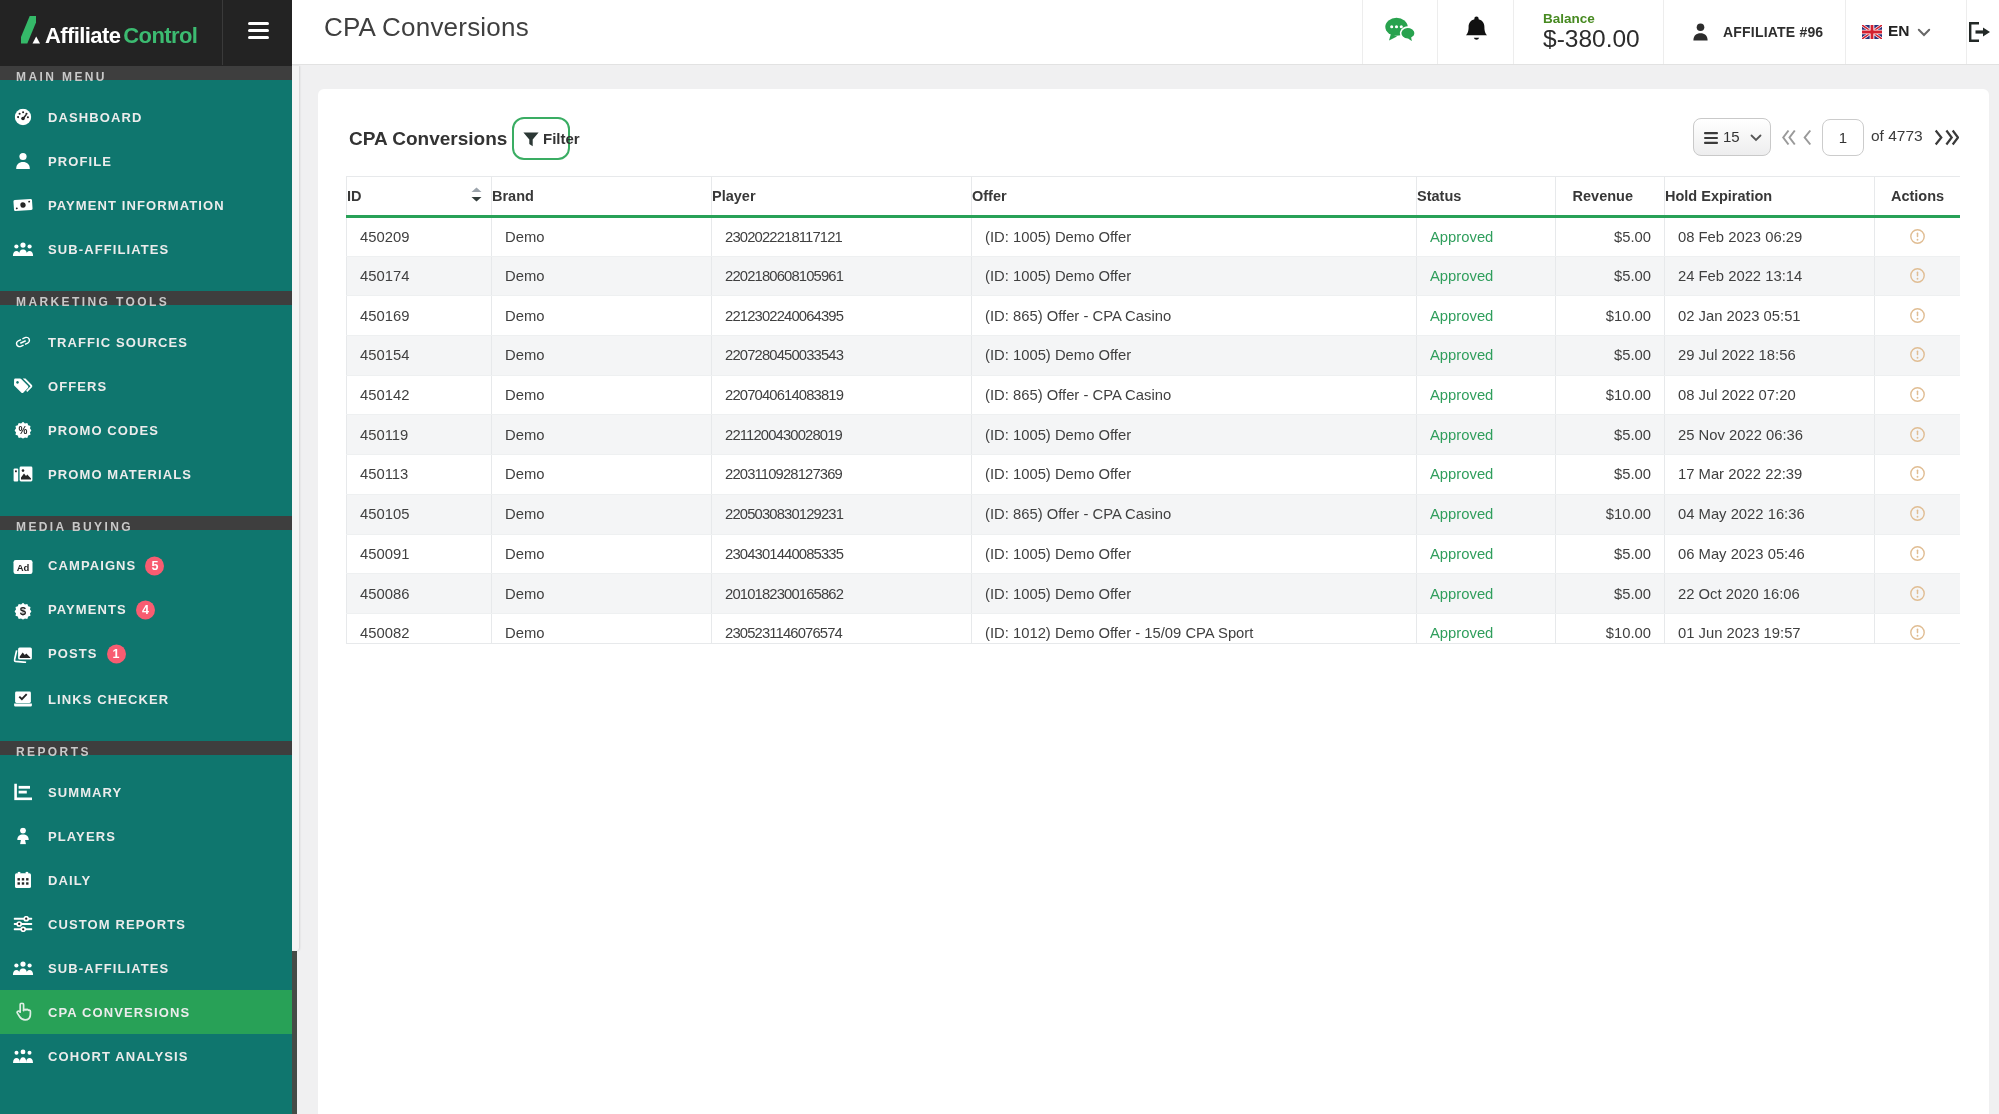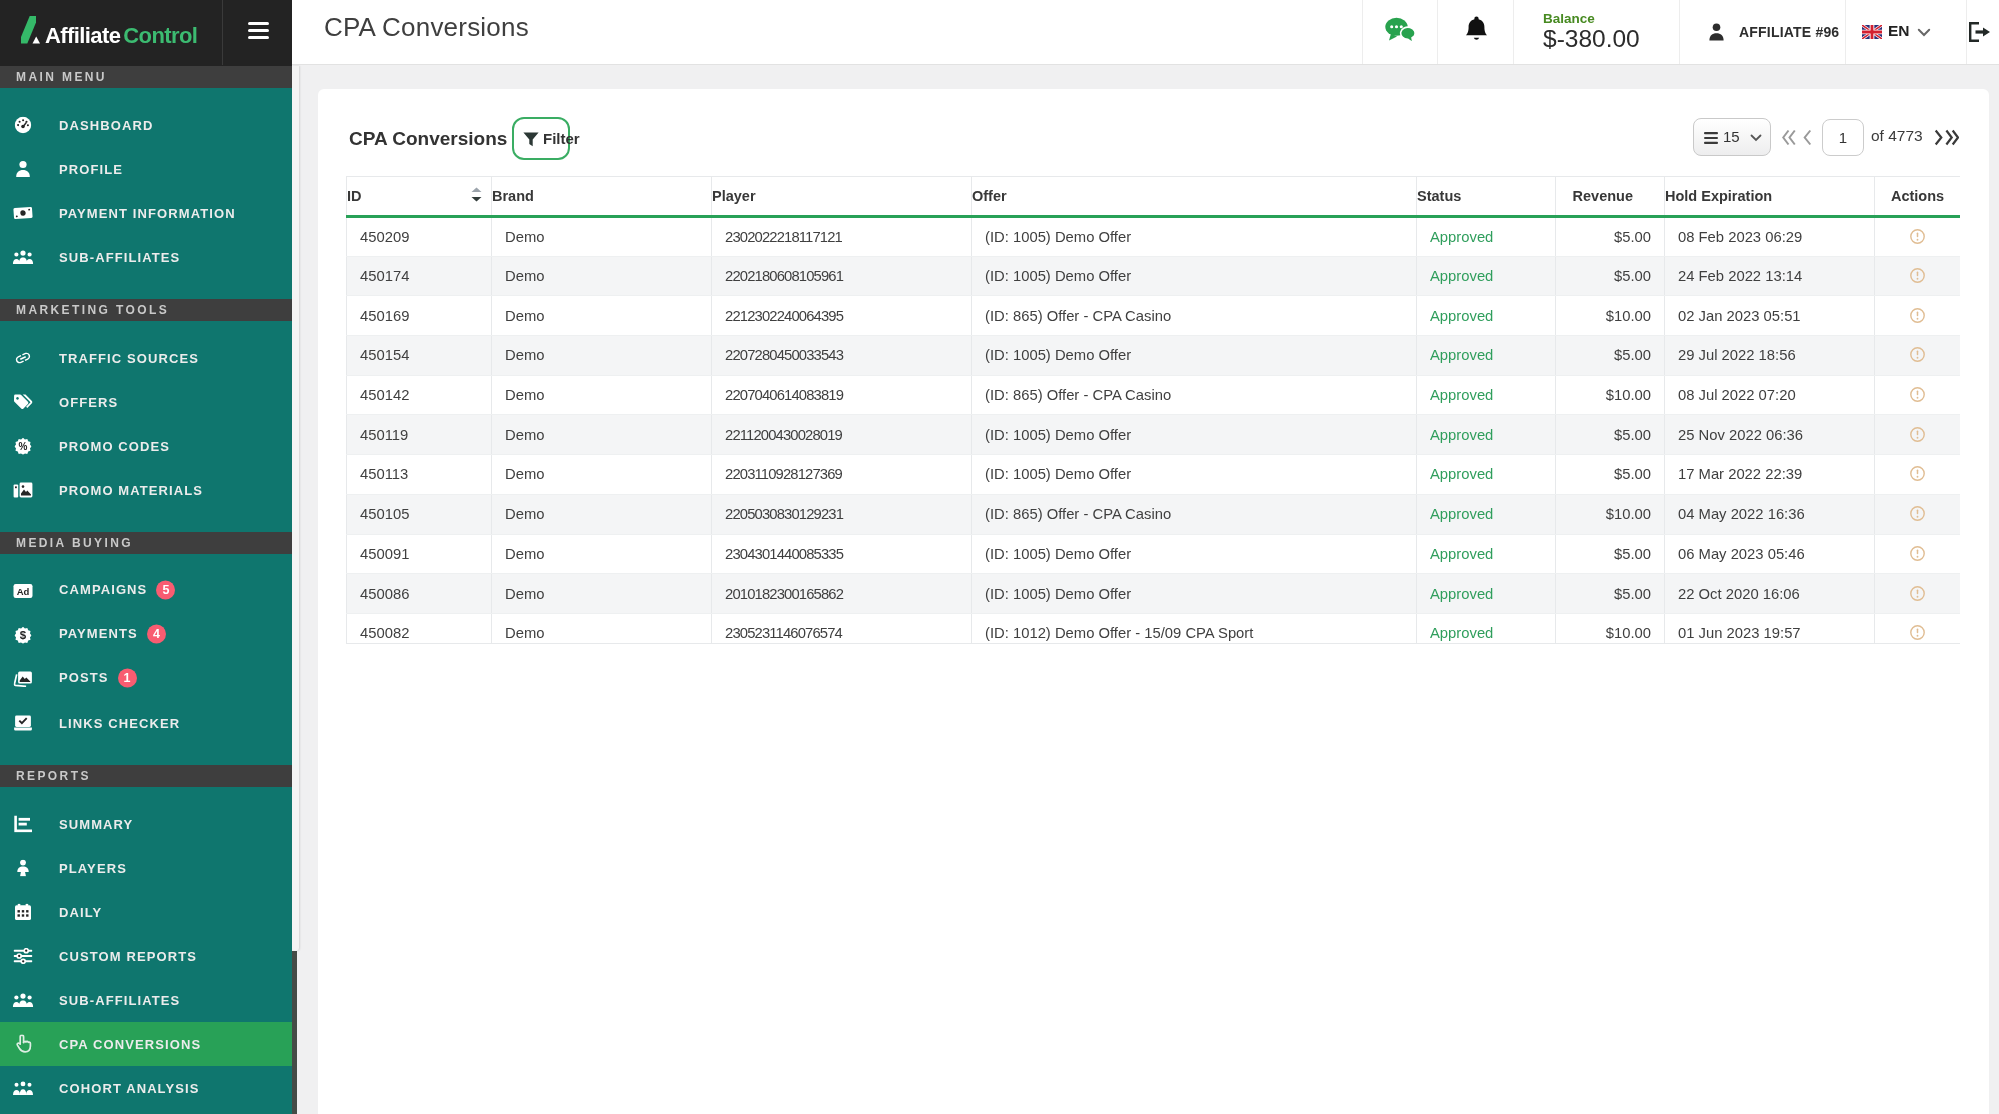"AFFILIATE #96" div.tcell { margin-left: 16px -> none }
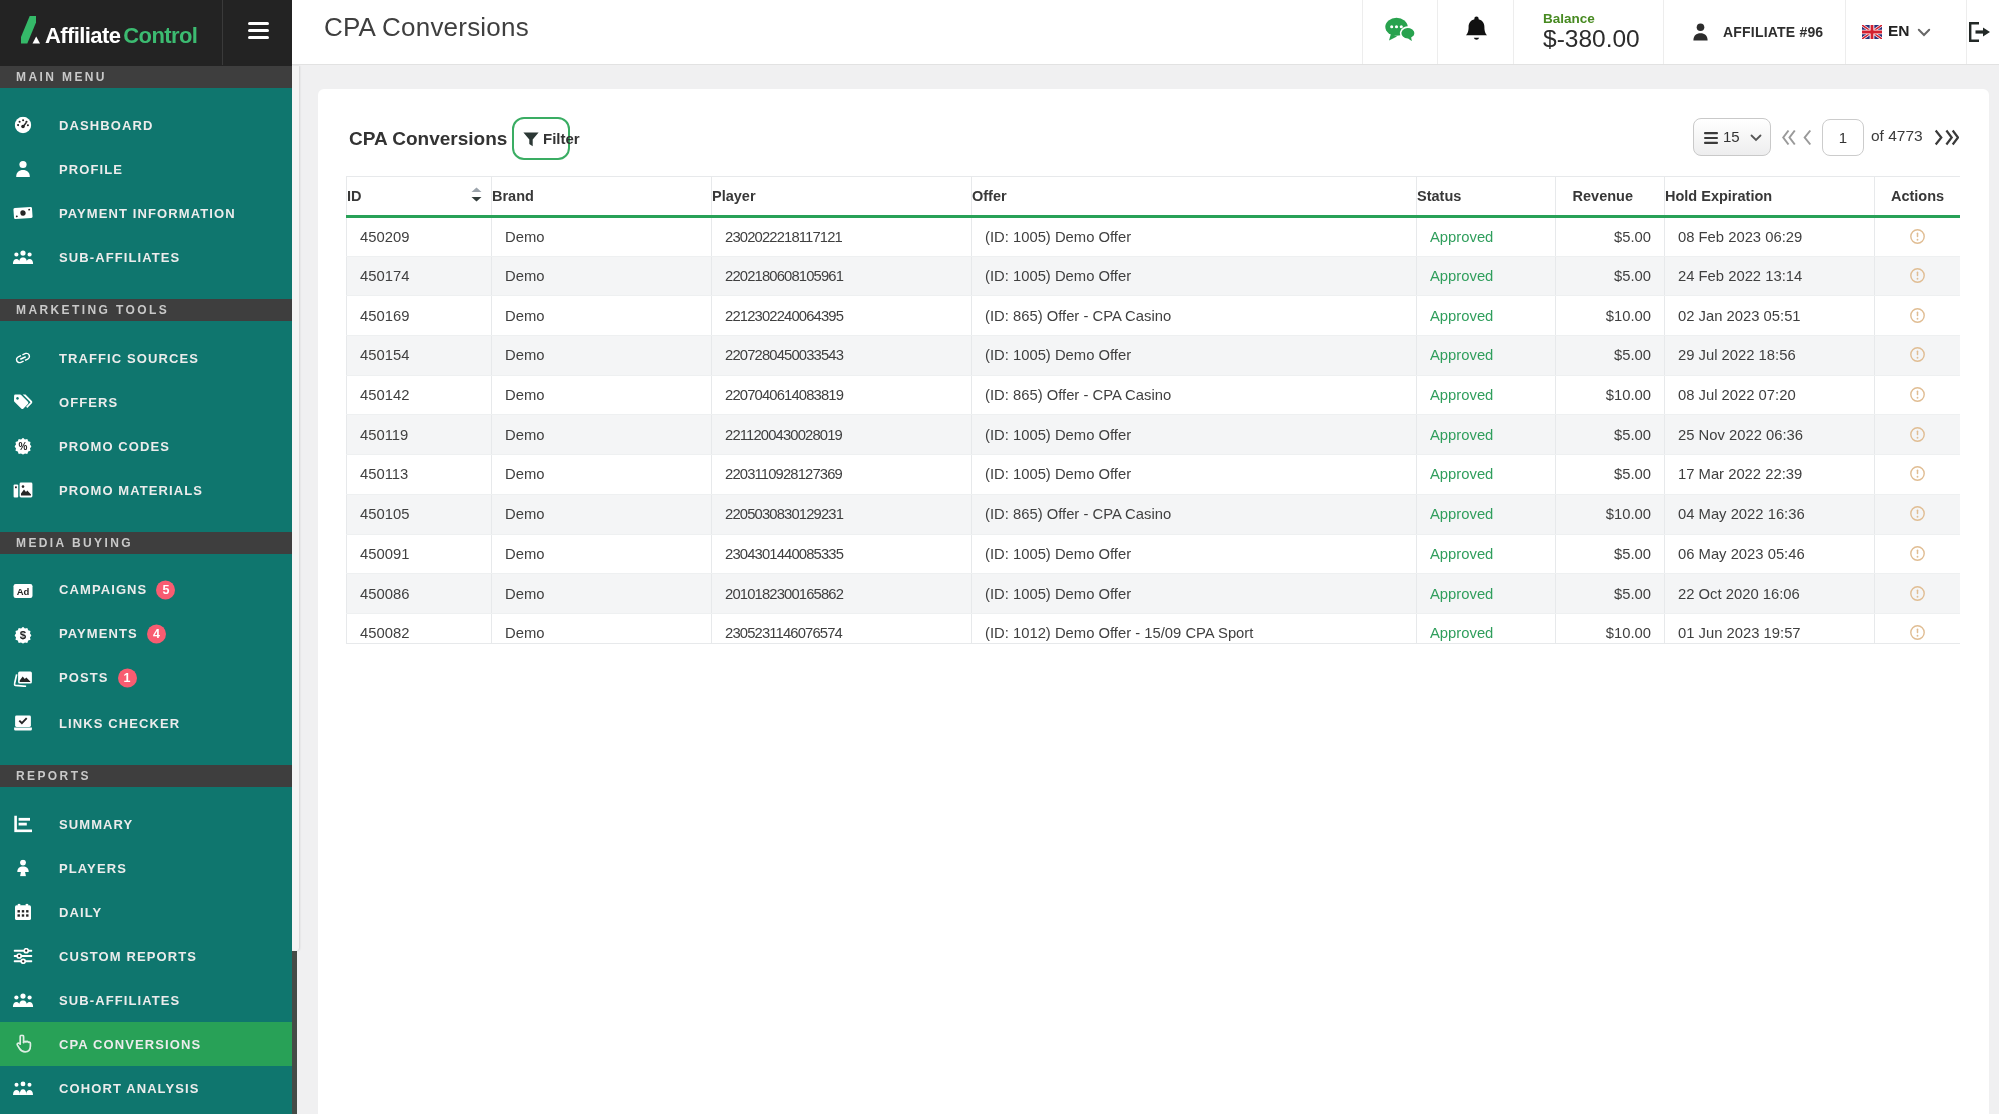"MAIN MENU" .sbar { height: 22px -> 14px }
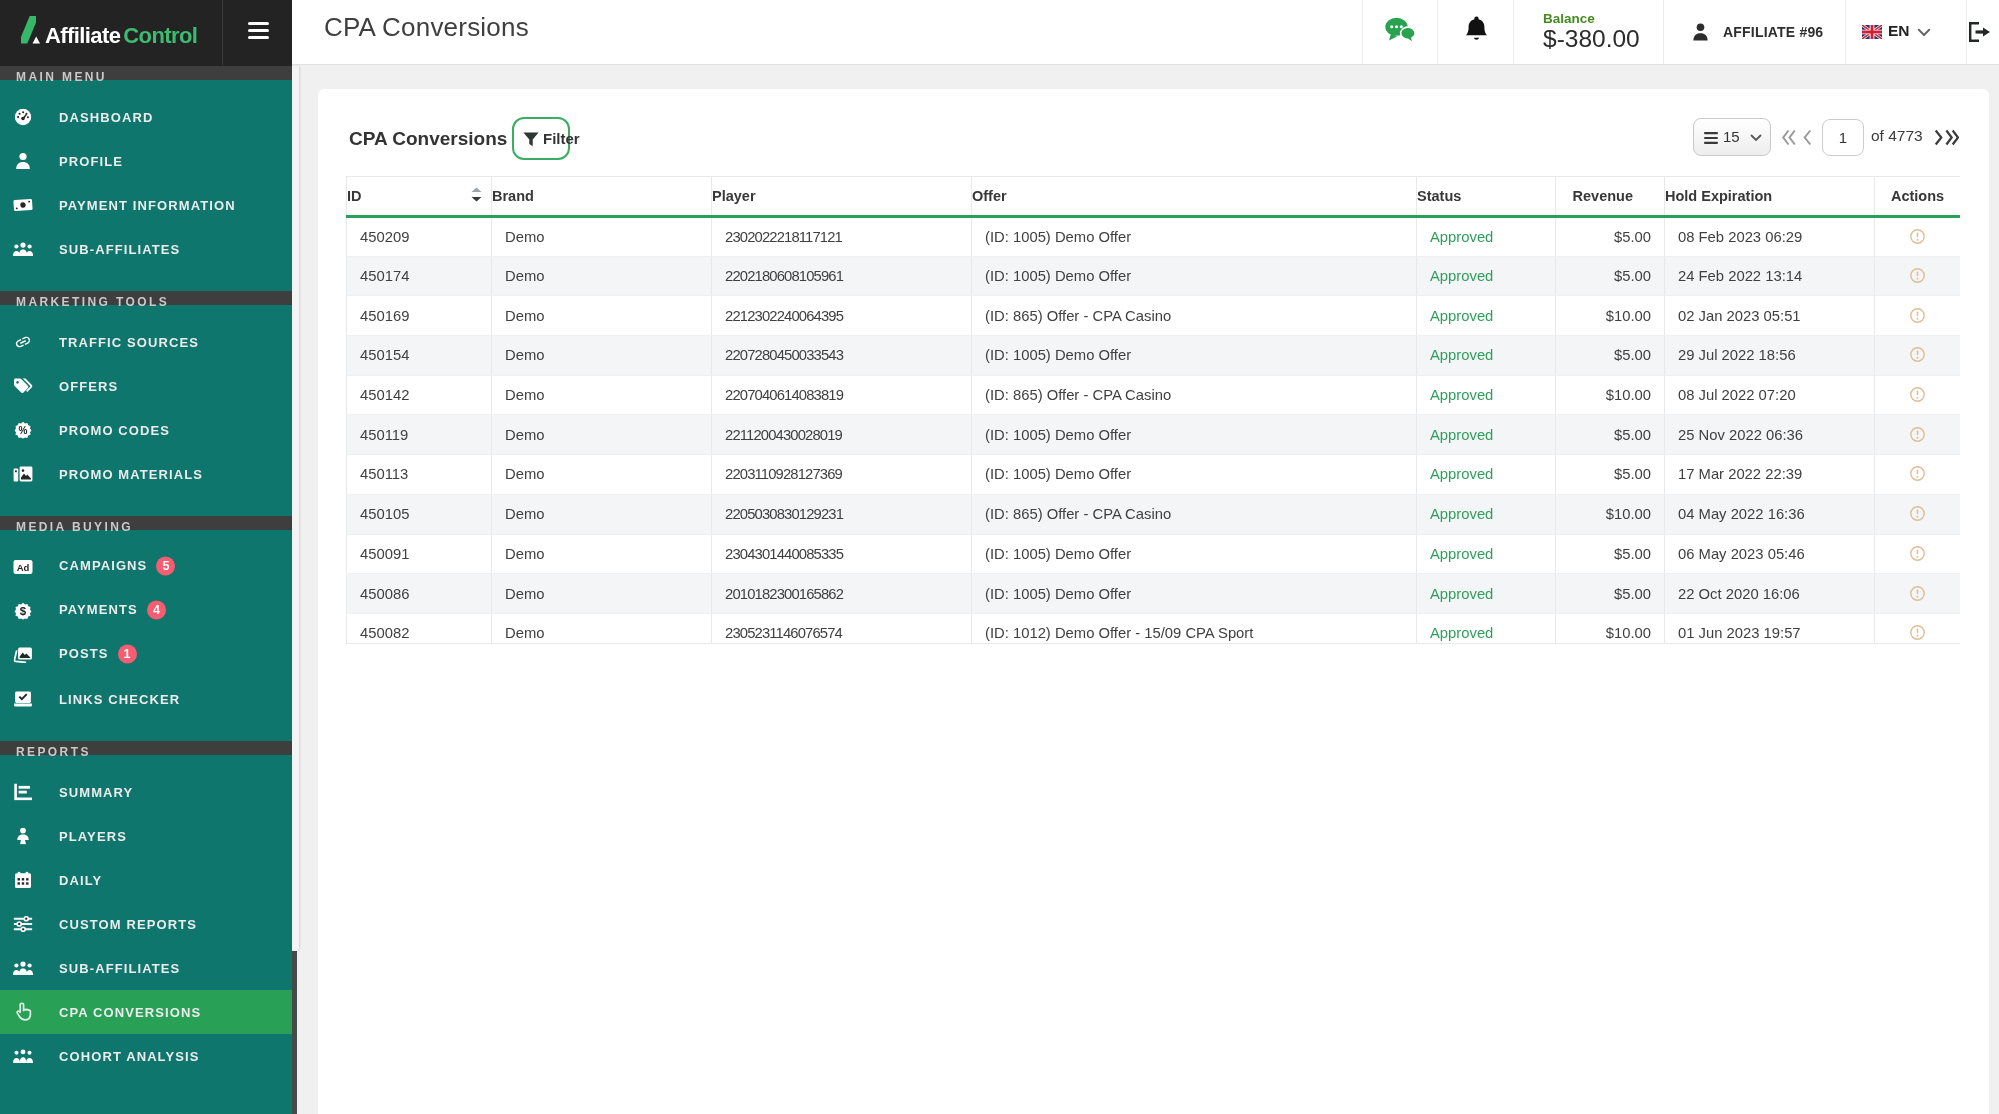"DASHBOARD" .sitem .lbl { left: 59px -> 48px }
